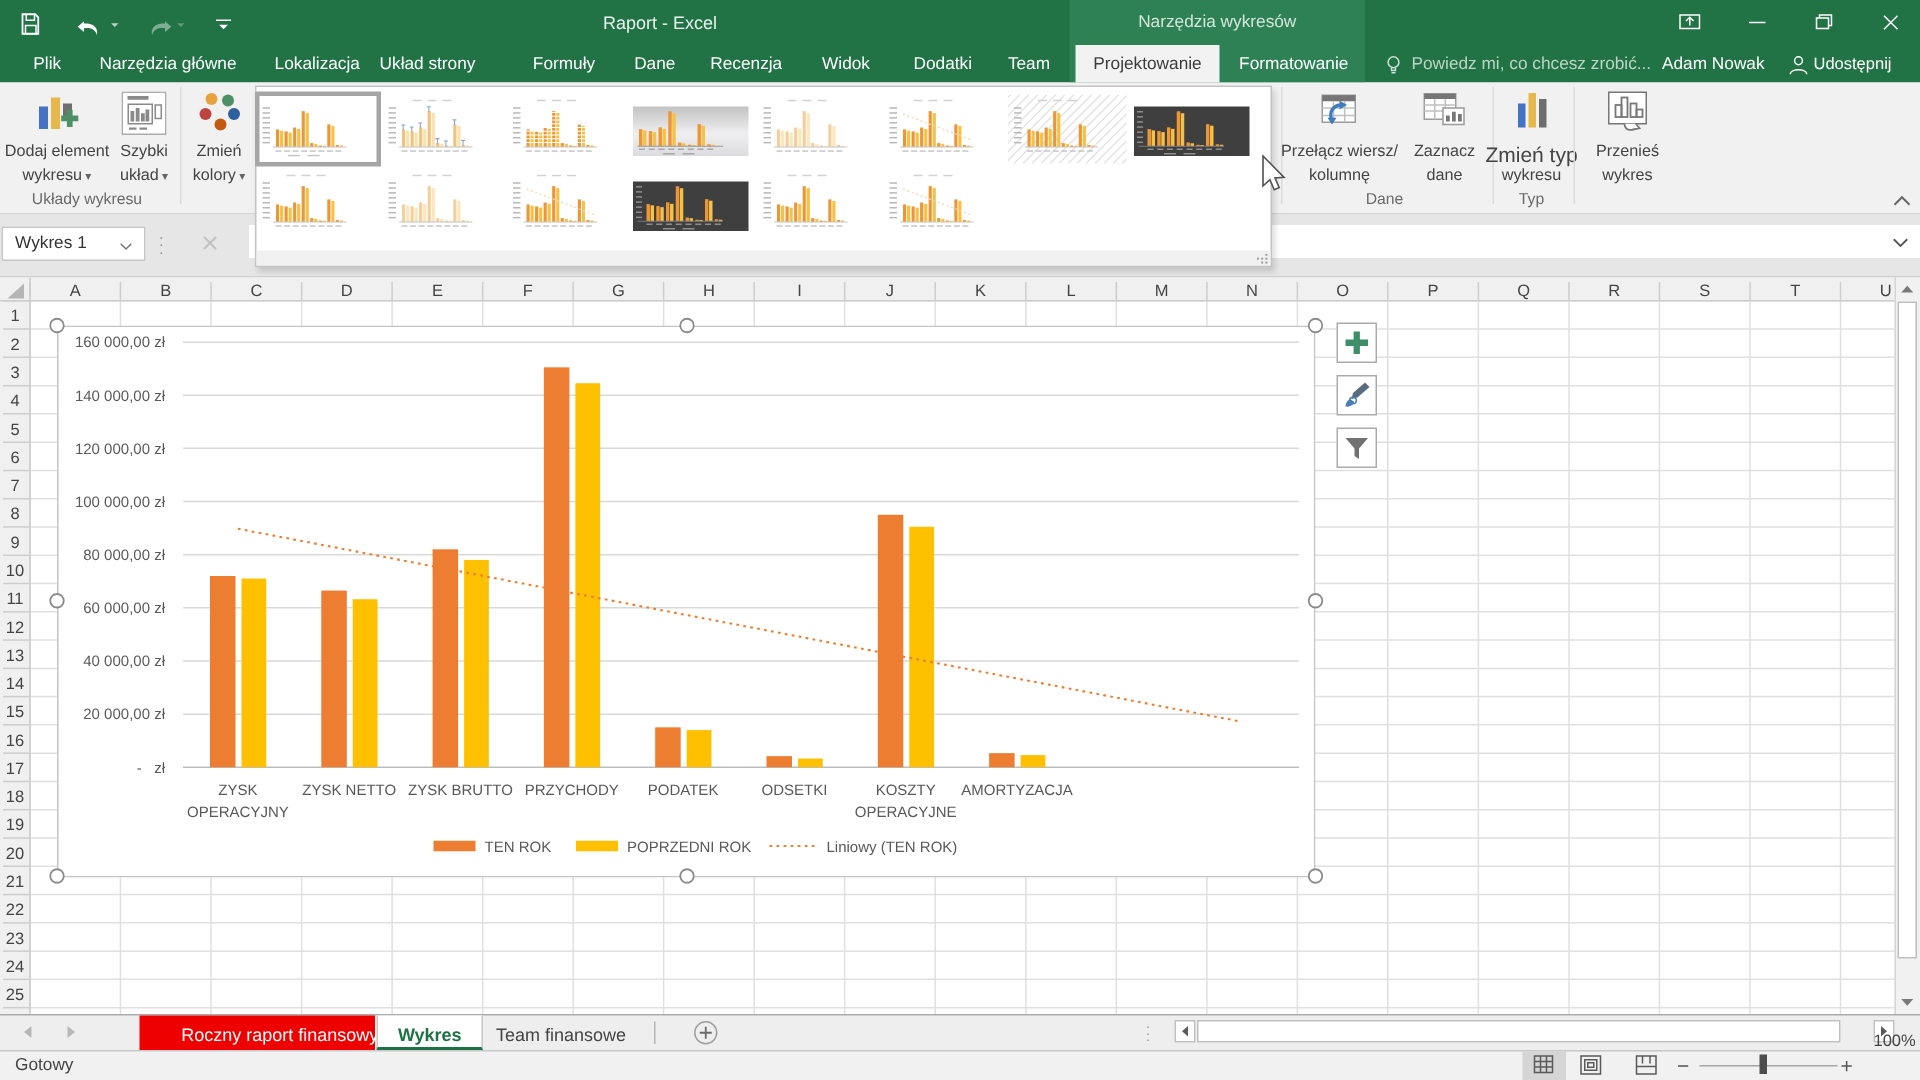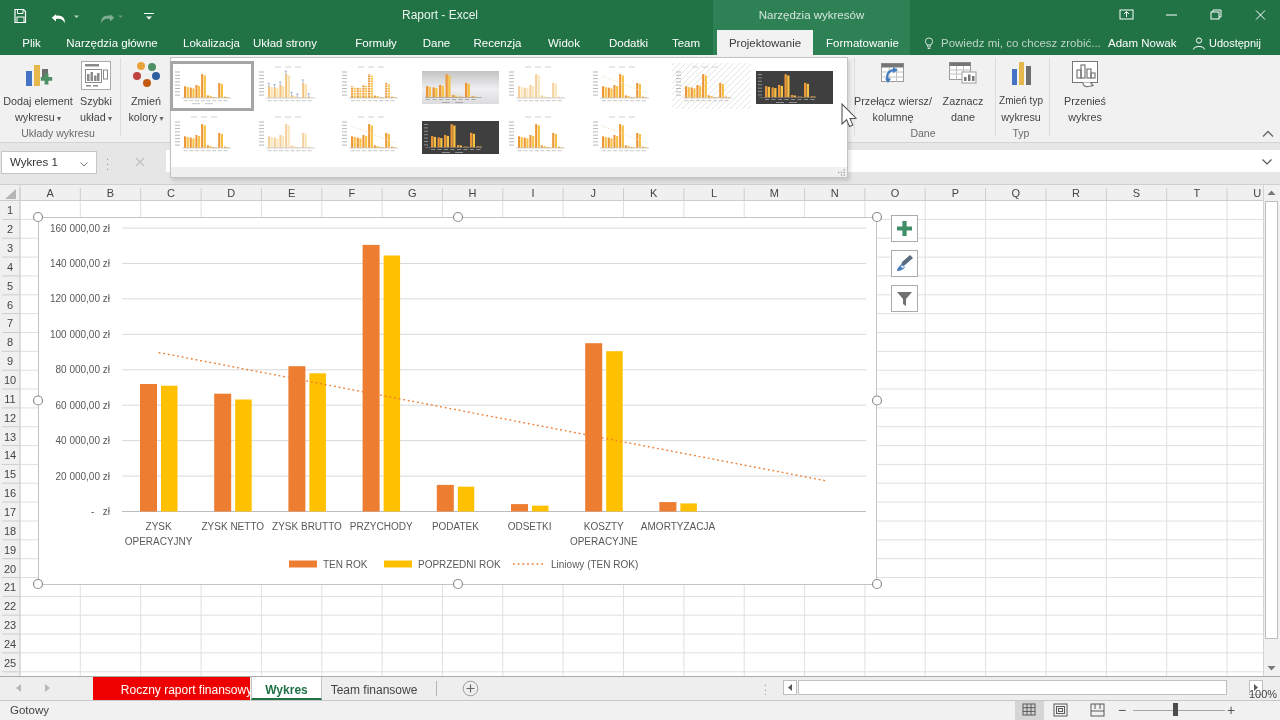"Zmień typ" div.abs { font-size: 10px -> 14px }
